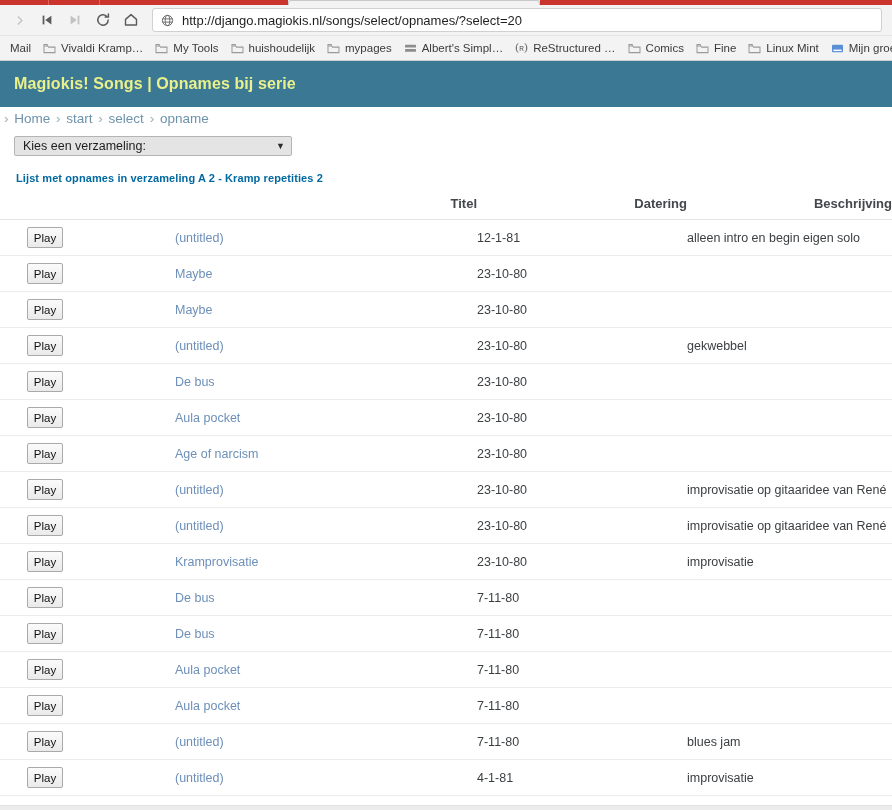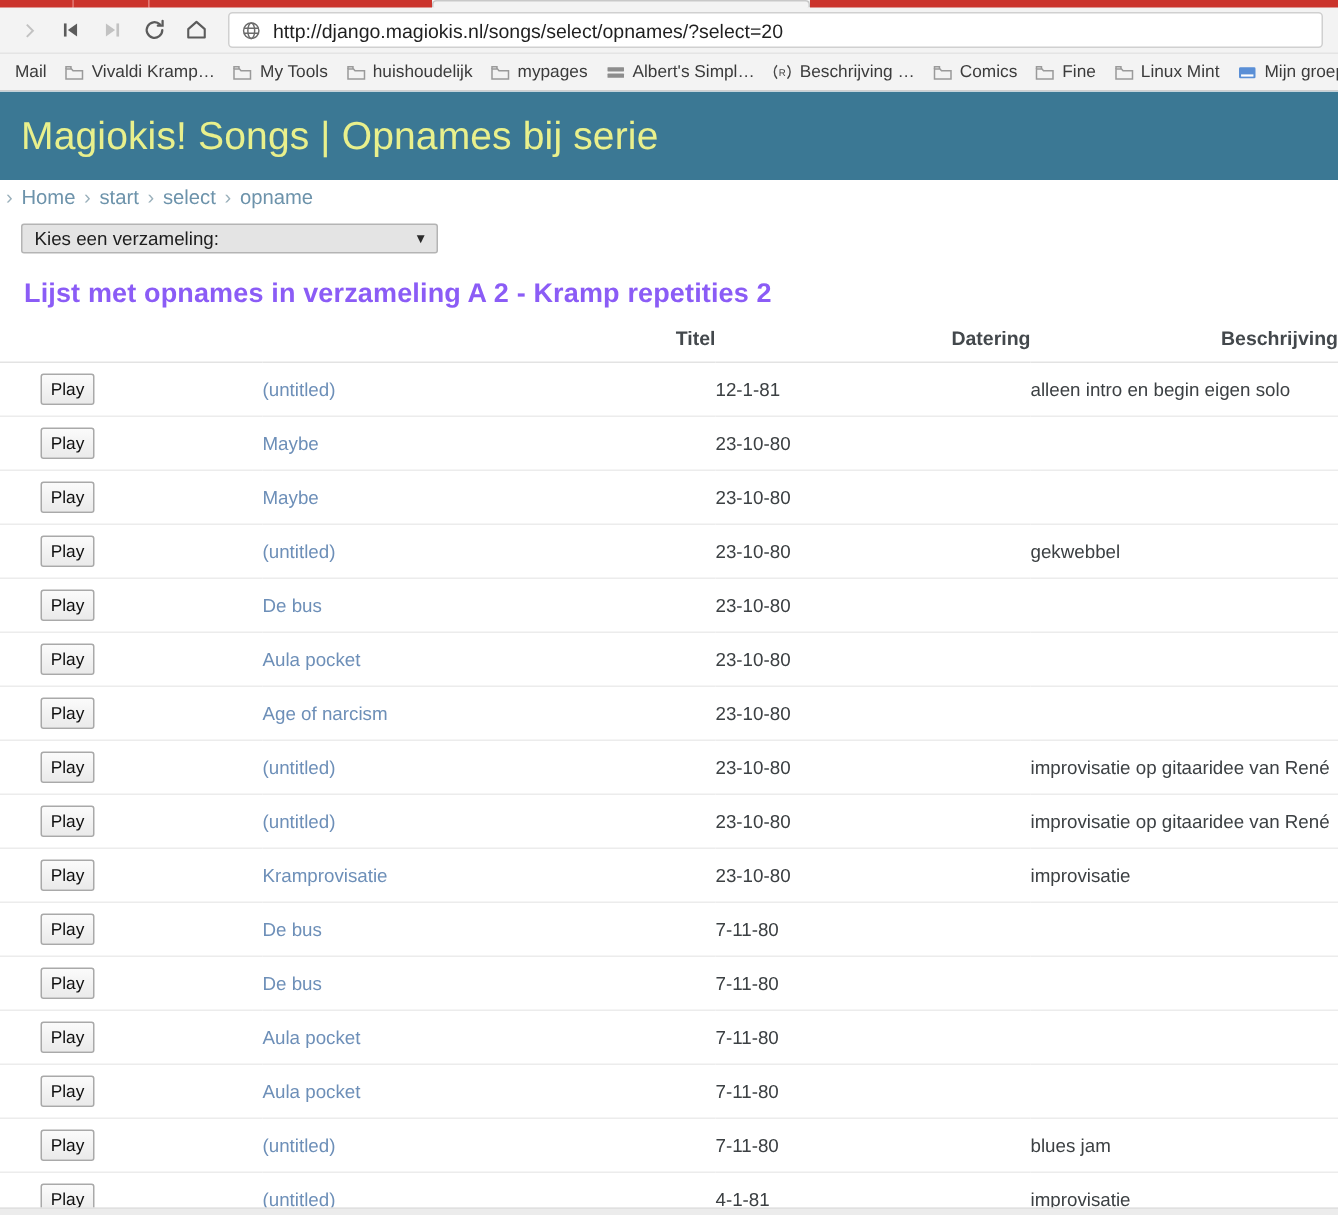"Beschrijving …" span.bm-label { text: Beschrijving -> ReStructured }
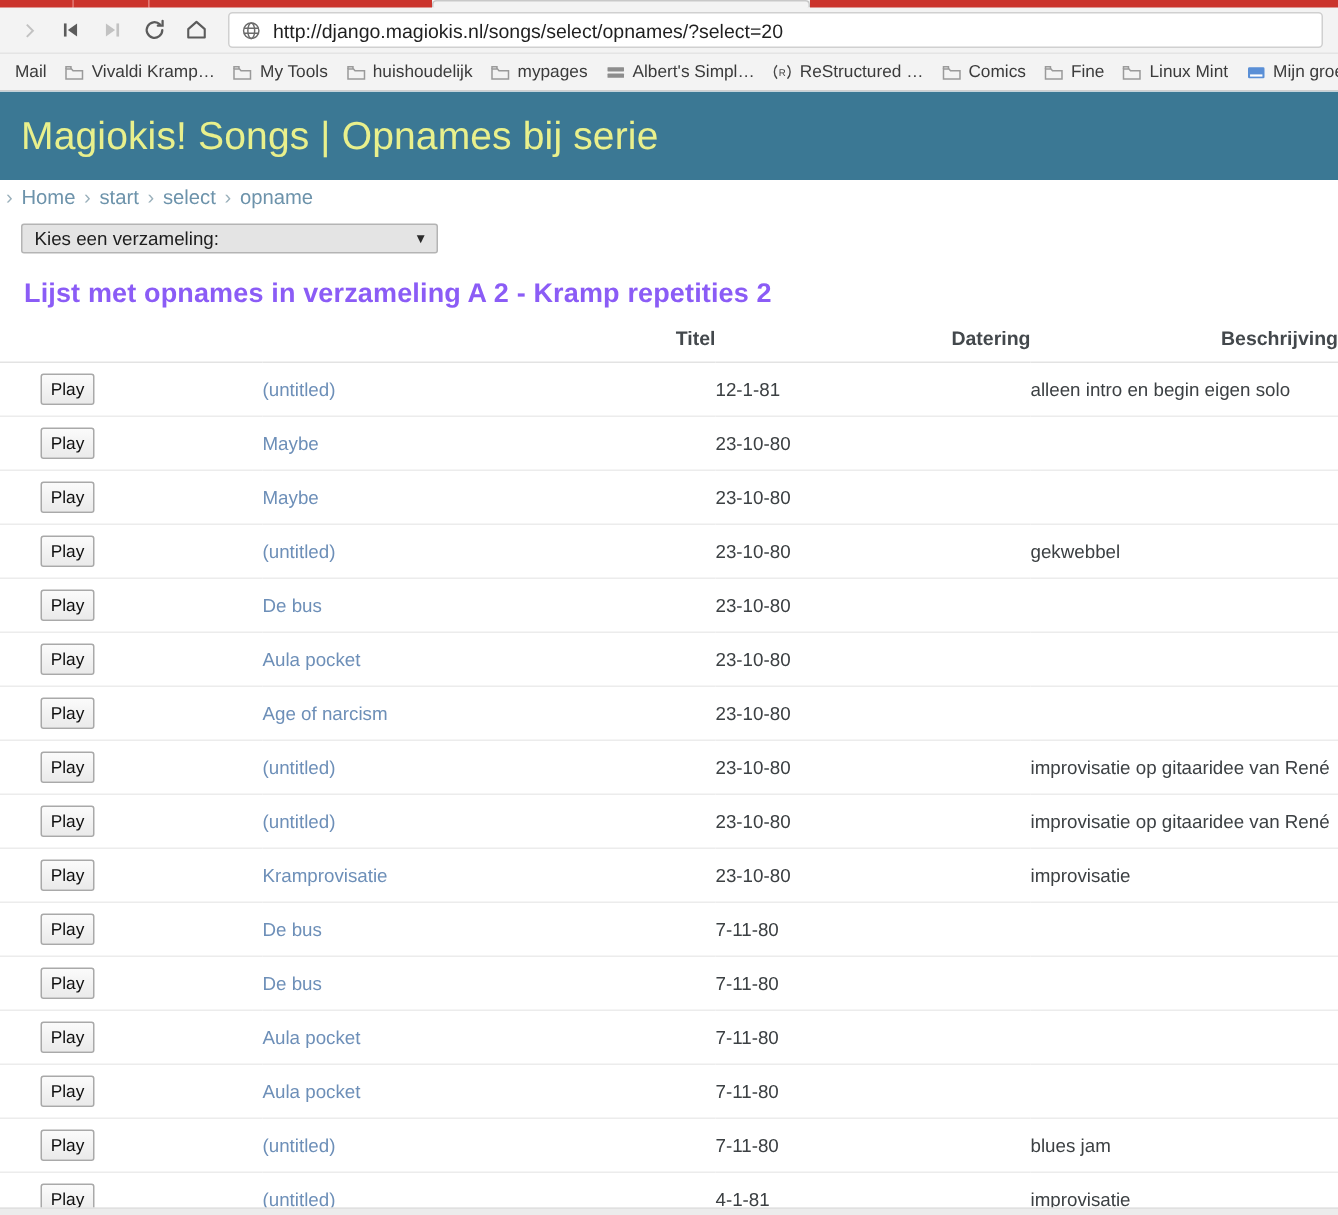"Magiokis! Songs | Opnames bij" #site-title { font-size: 26px -> 16px; font-weight: normal -> bold }
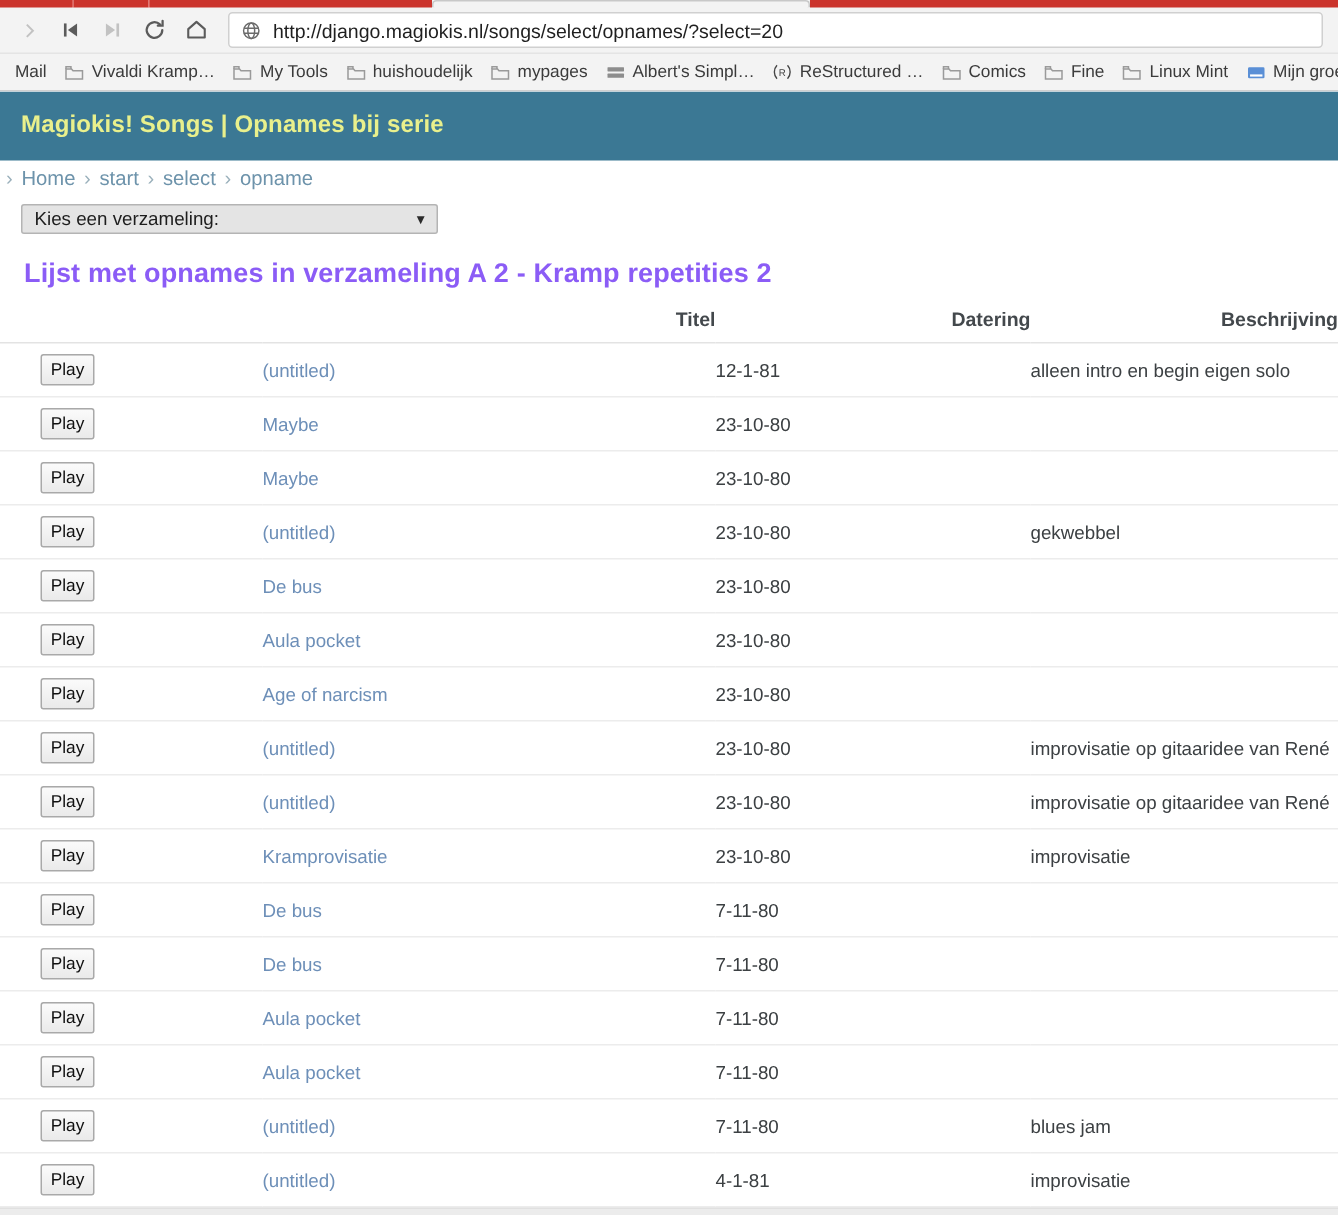"Lijst met opnames in verzameling" #list-heading { color: #8b5cf6 -> #0369a1; font-size: 18px -> 11px }
